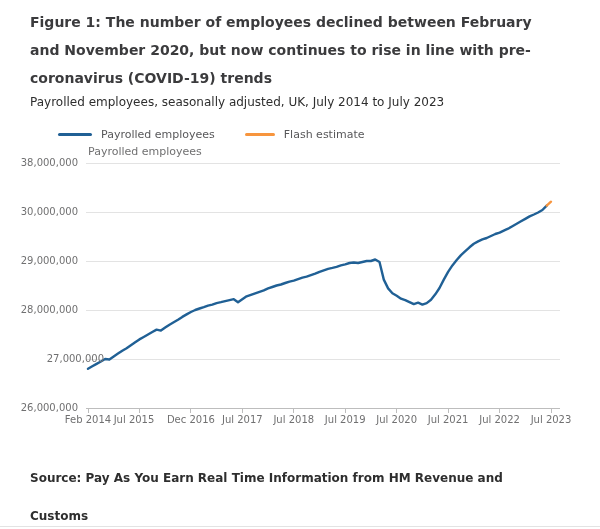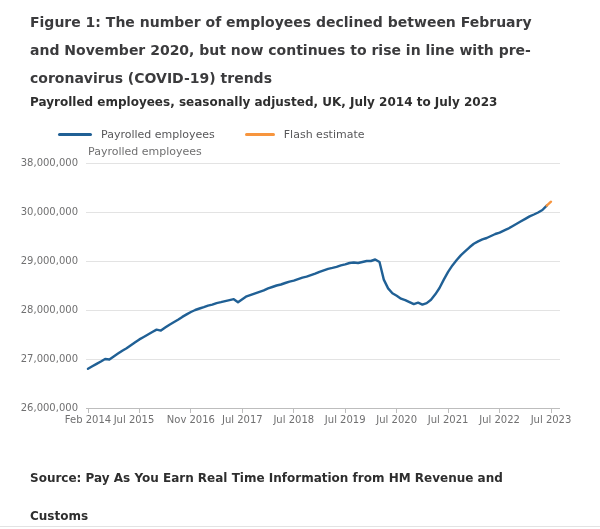"Payrolled employees, seasonally" .subtitle { font-weight: bold -> normal }
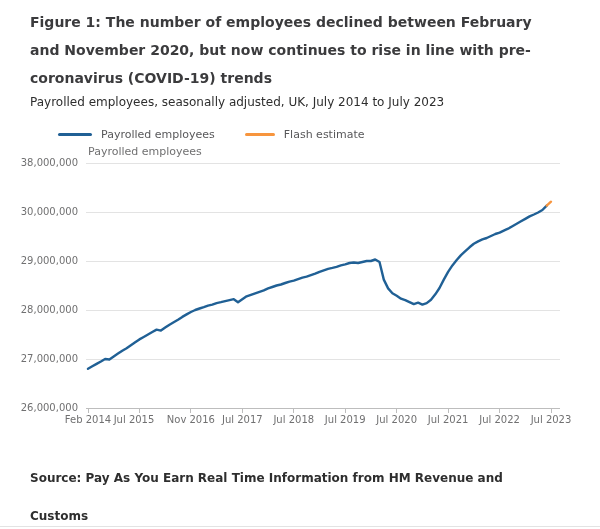"27,000,000" div.ylab { margin-left: none -> 26px }
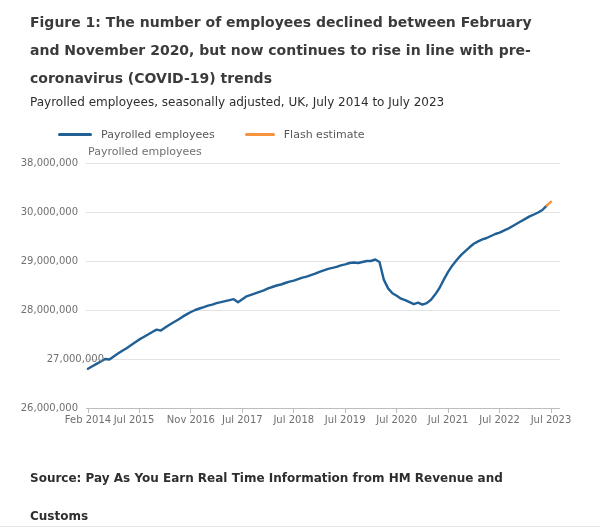"Nov 2016" div.xlab { text: Nov -> Dec }
